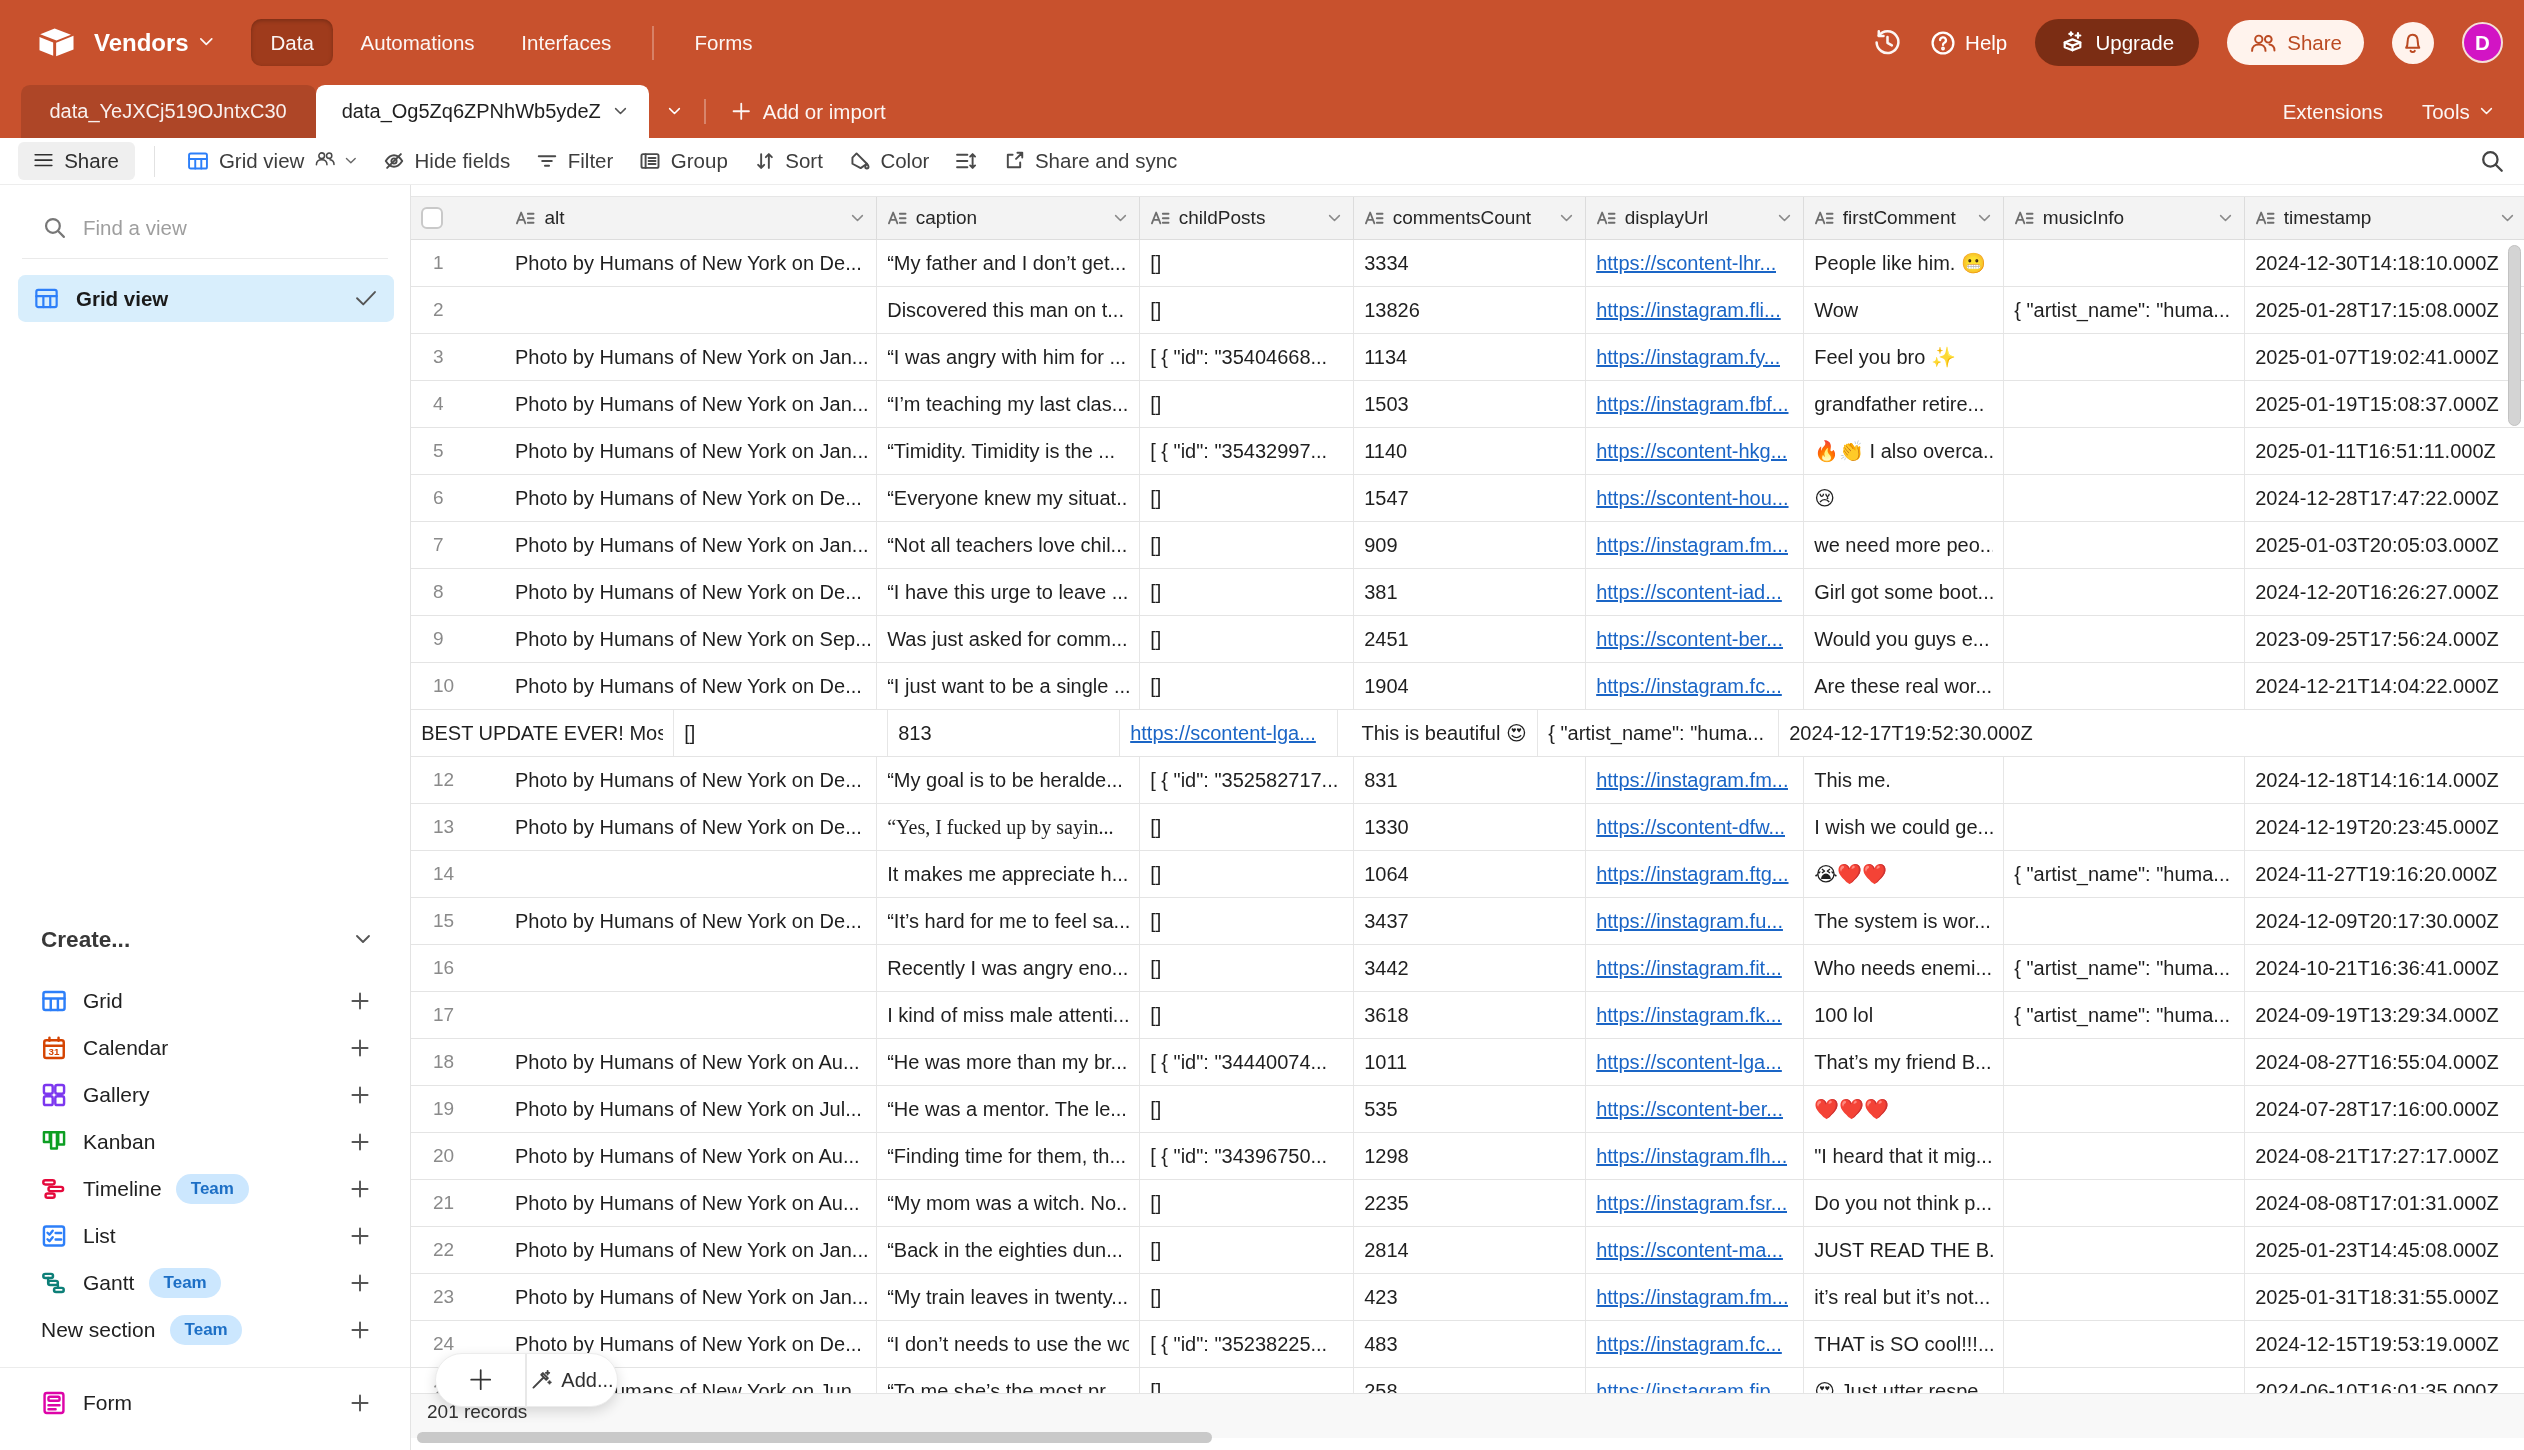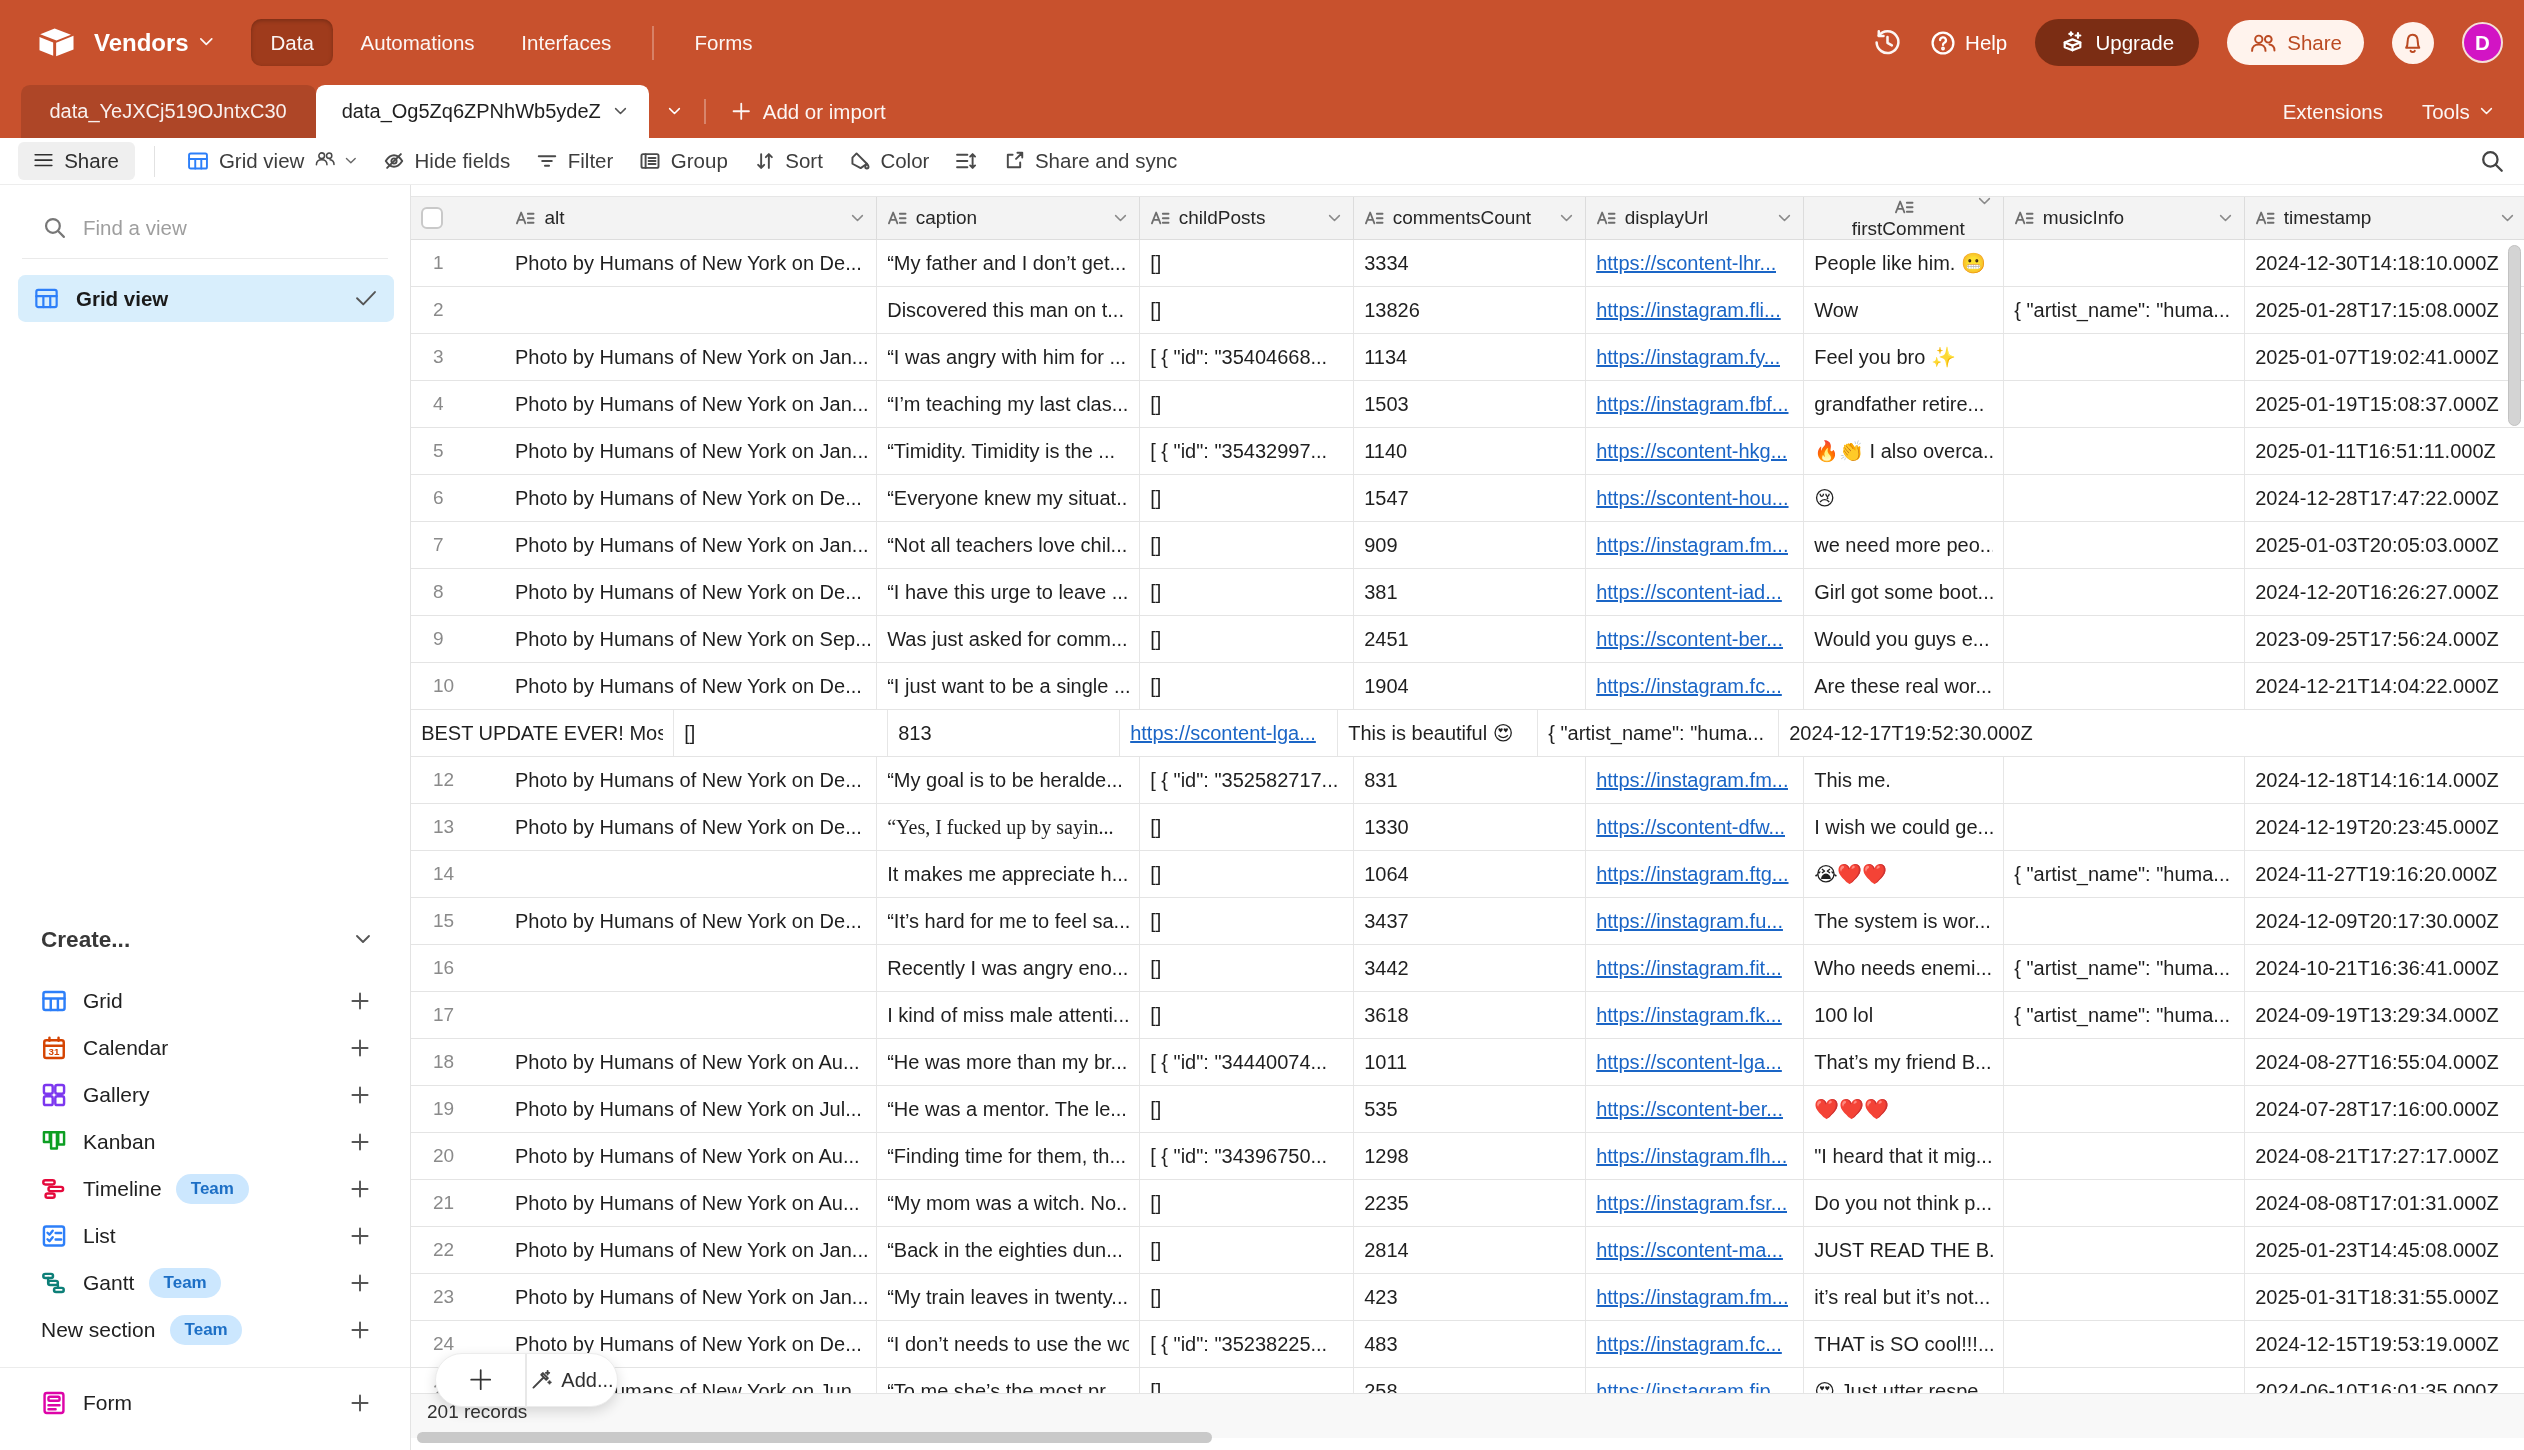"firstComment" div.th { flex-direction: column -> none }
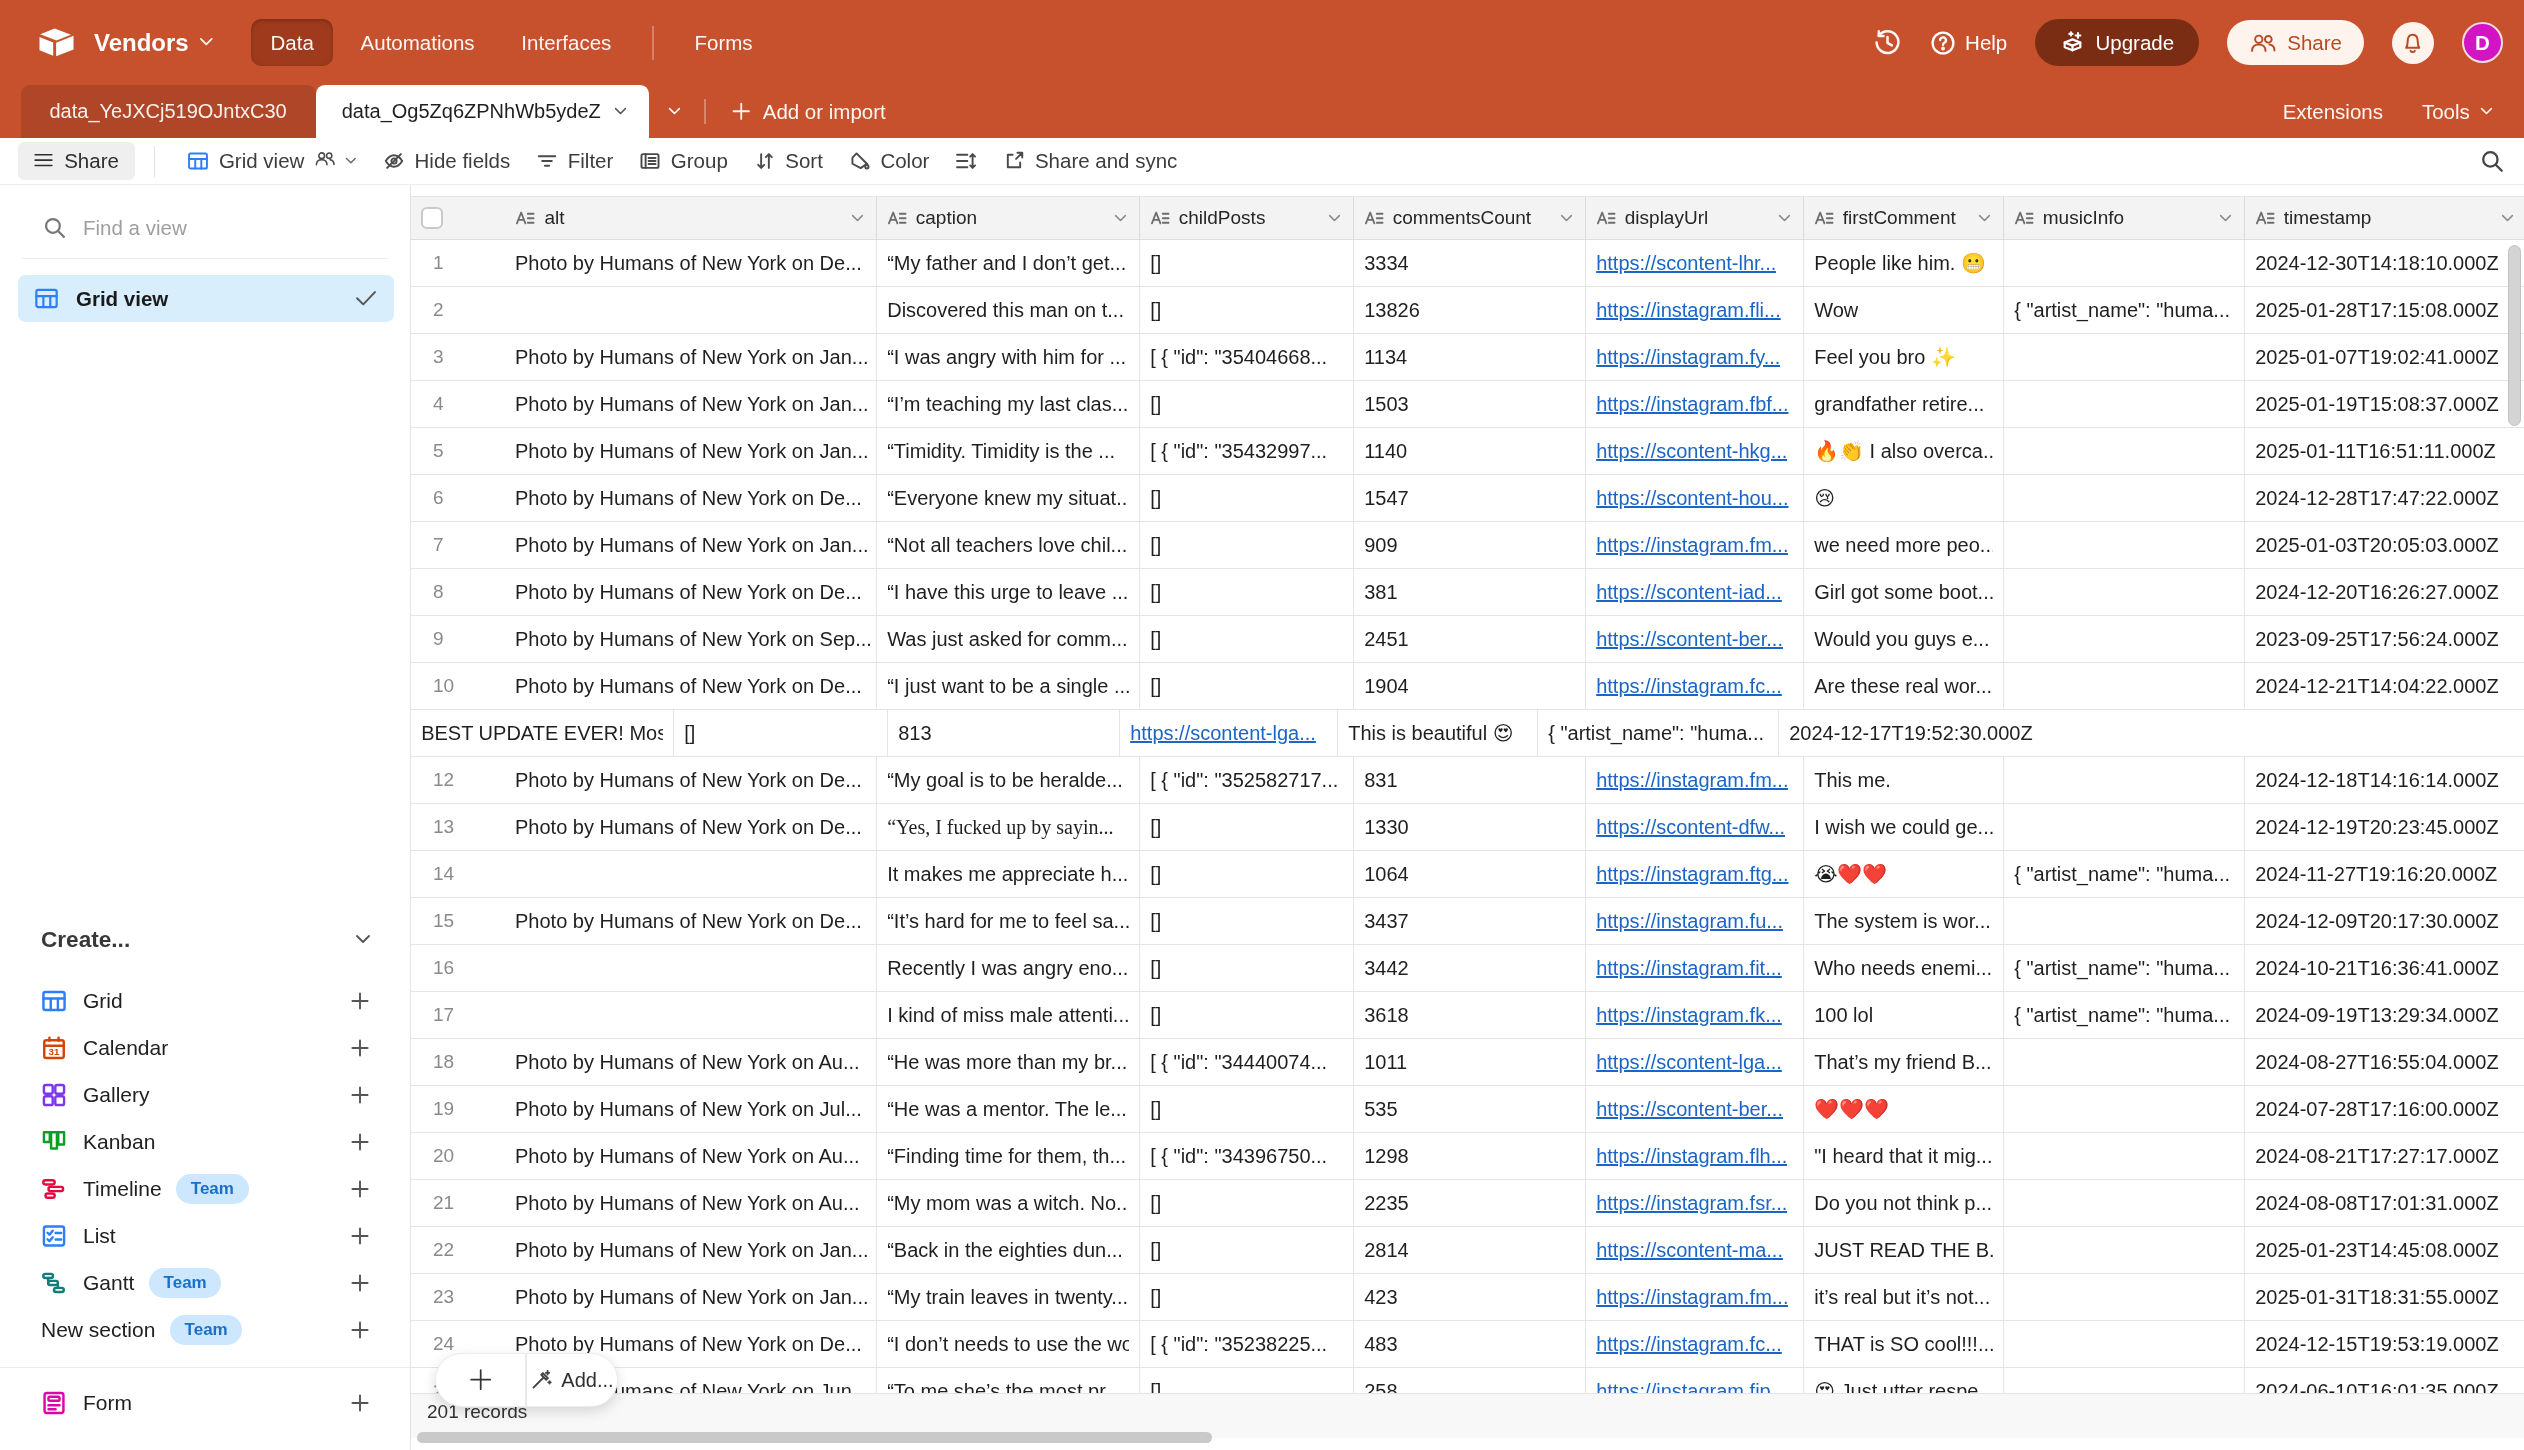"This is beautiful 😍" div.td { justify-content: none -> flex-end }
